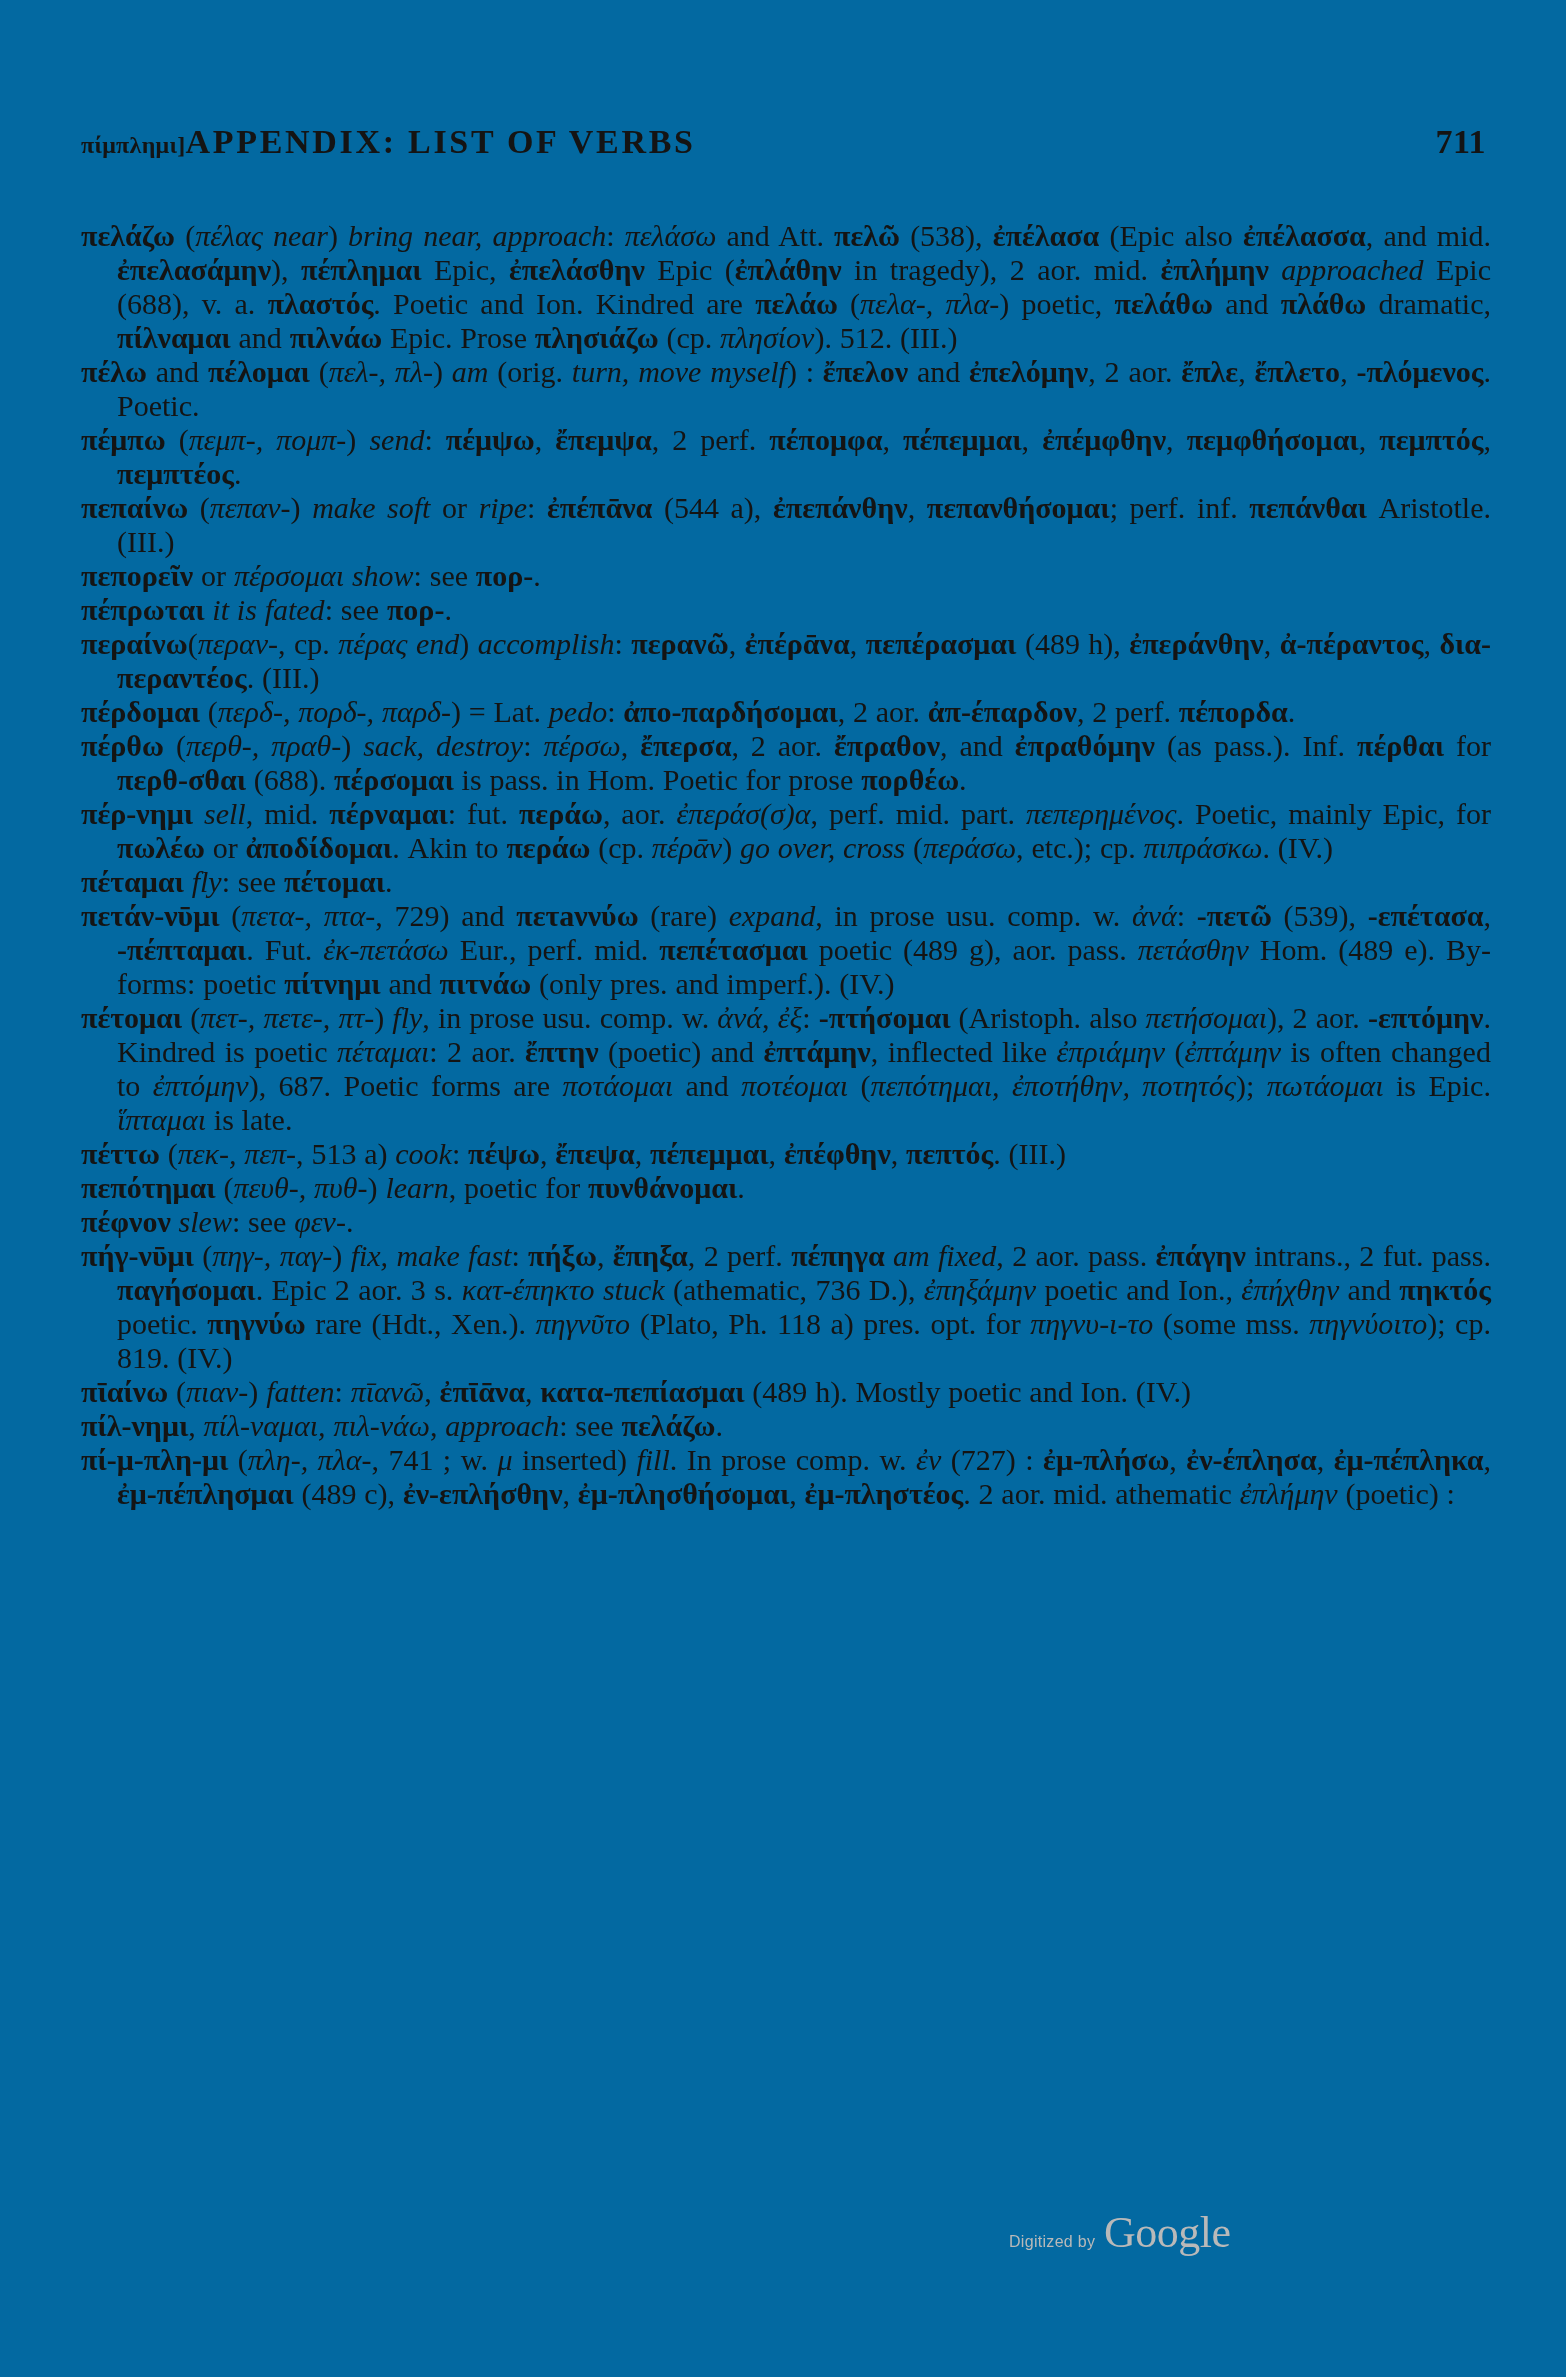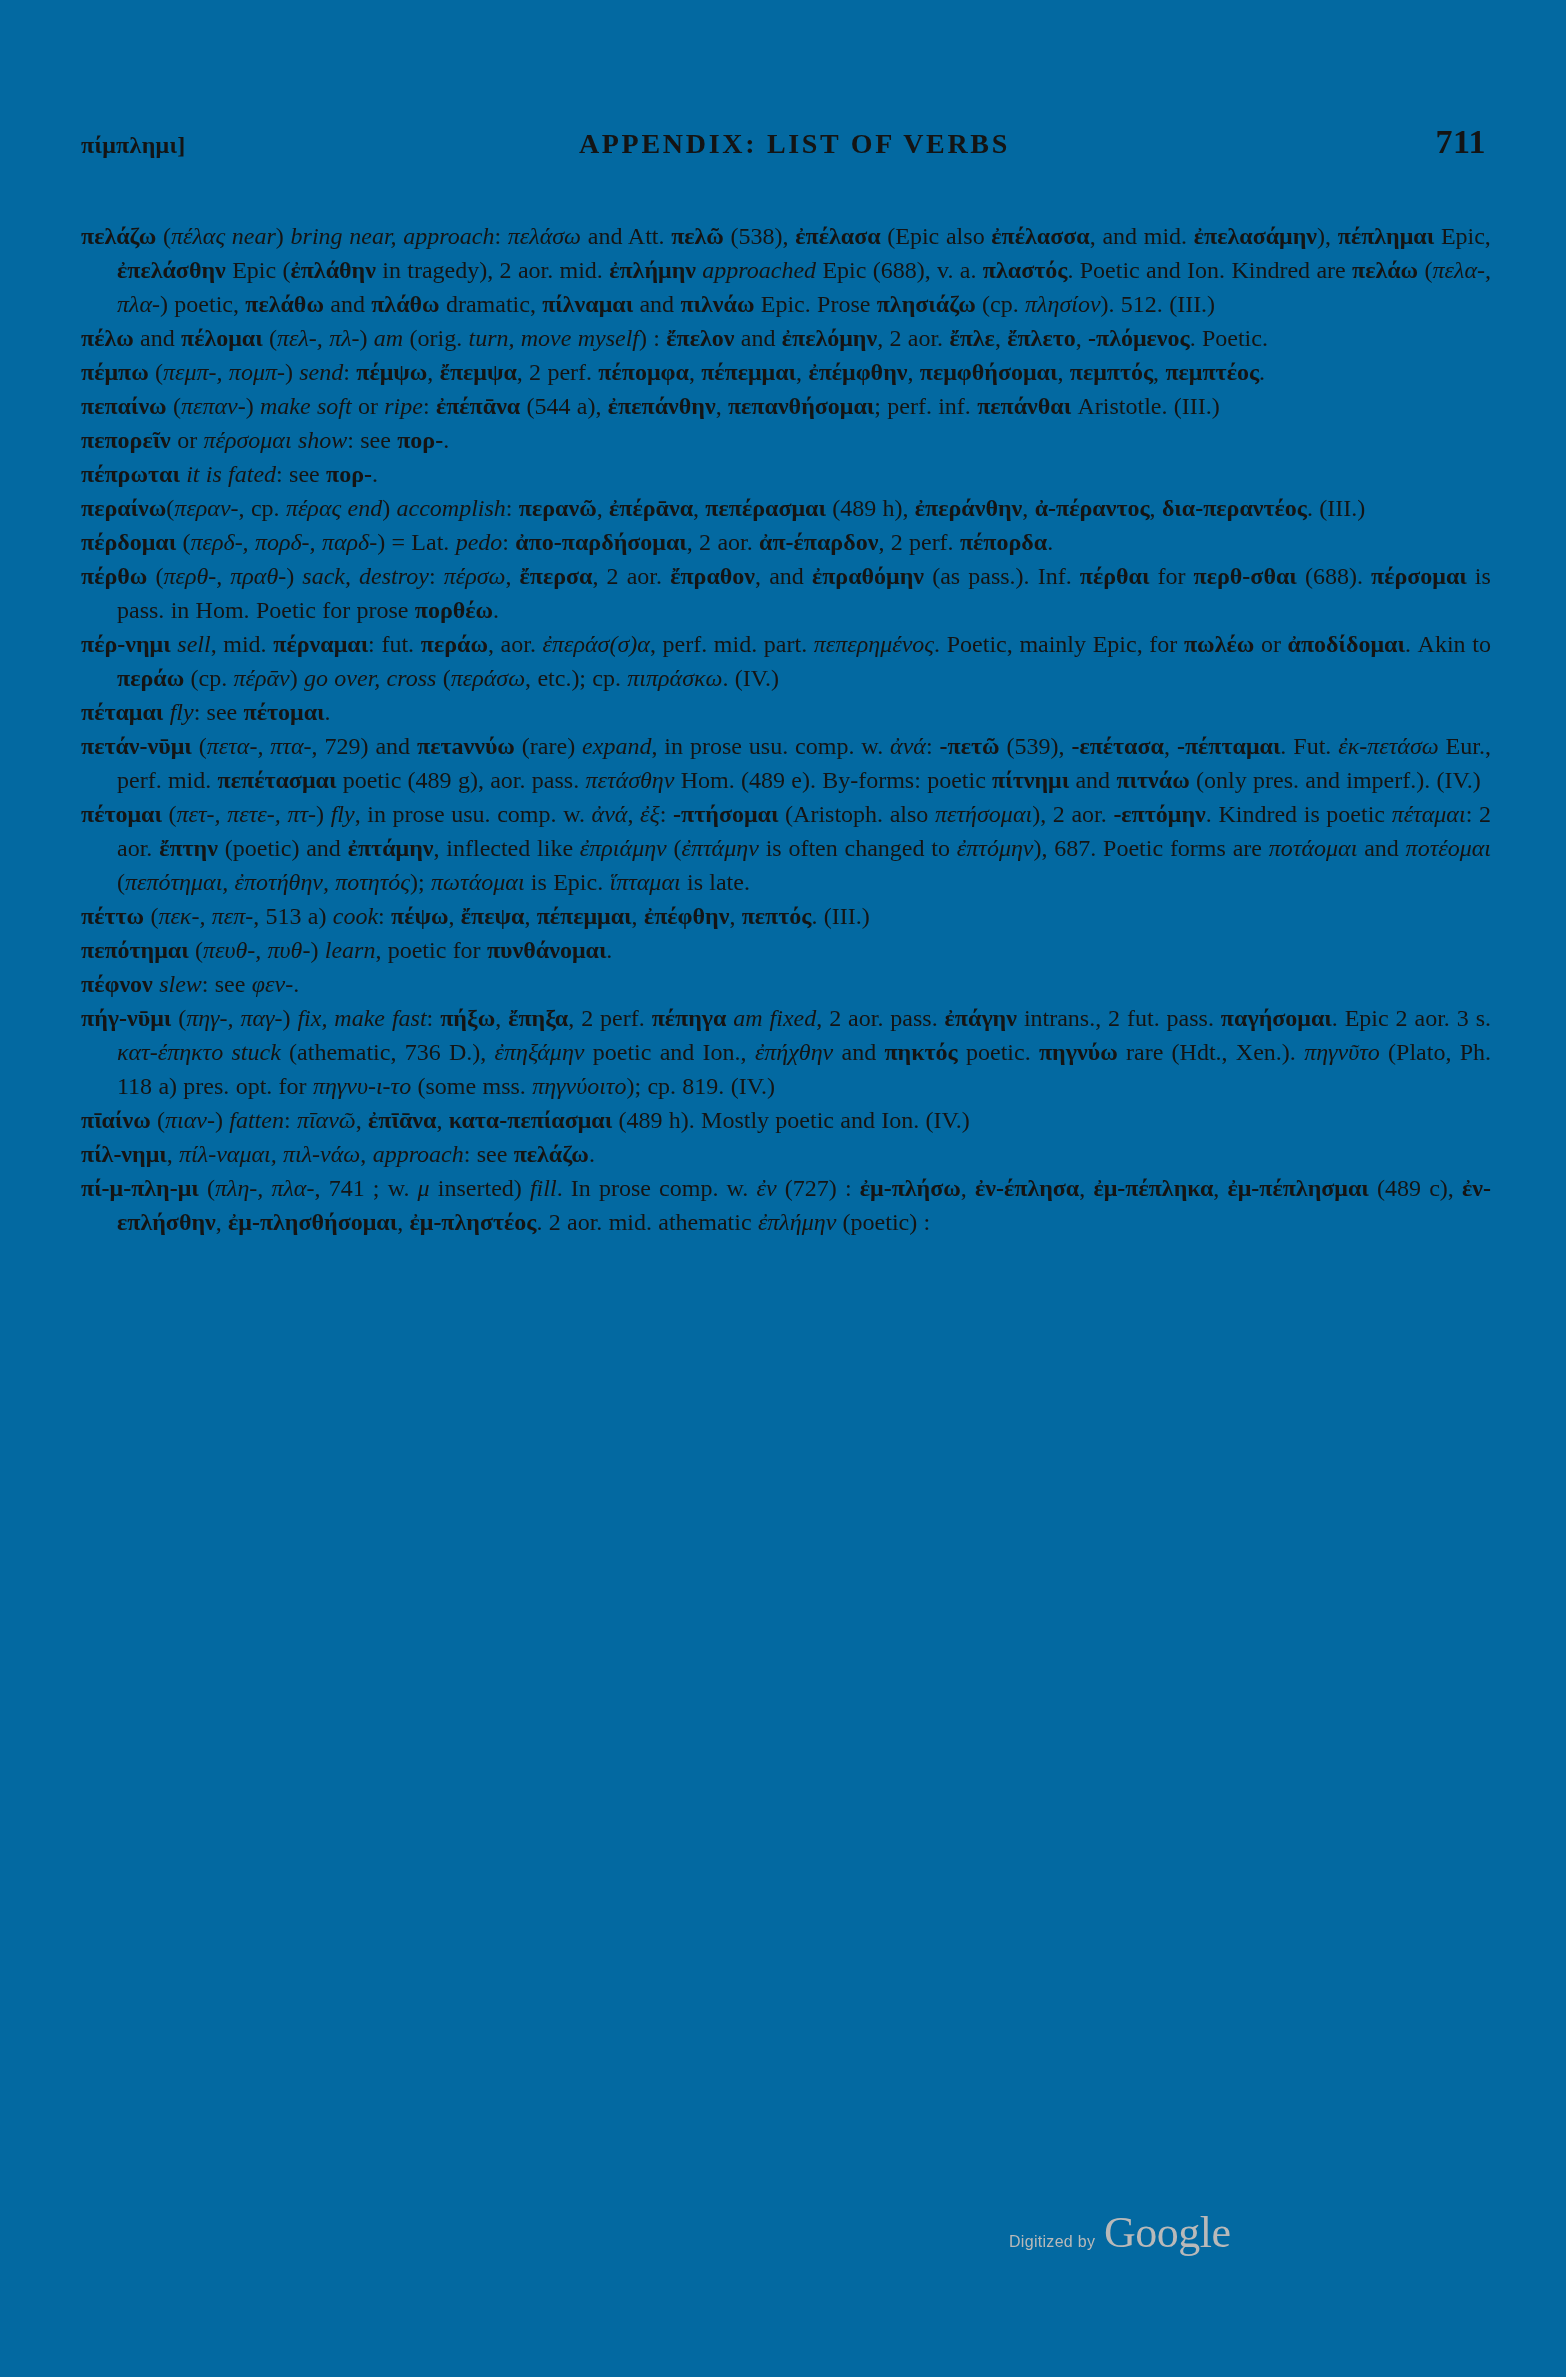"APPENDIX: LIST OF VERBS" .head-title { font-size: 28px -> 34px; text-align: center -> none }
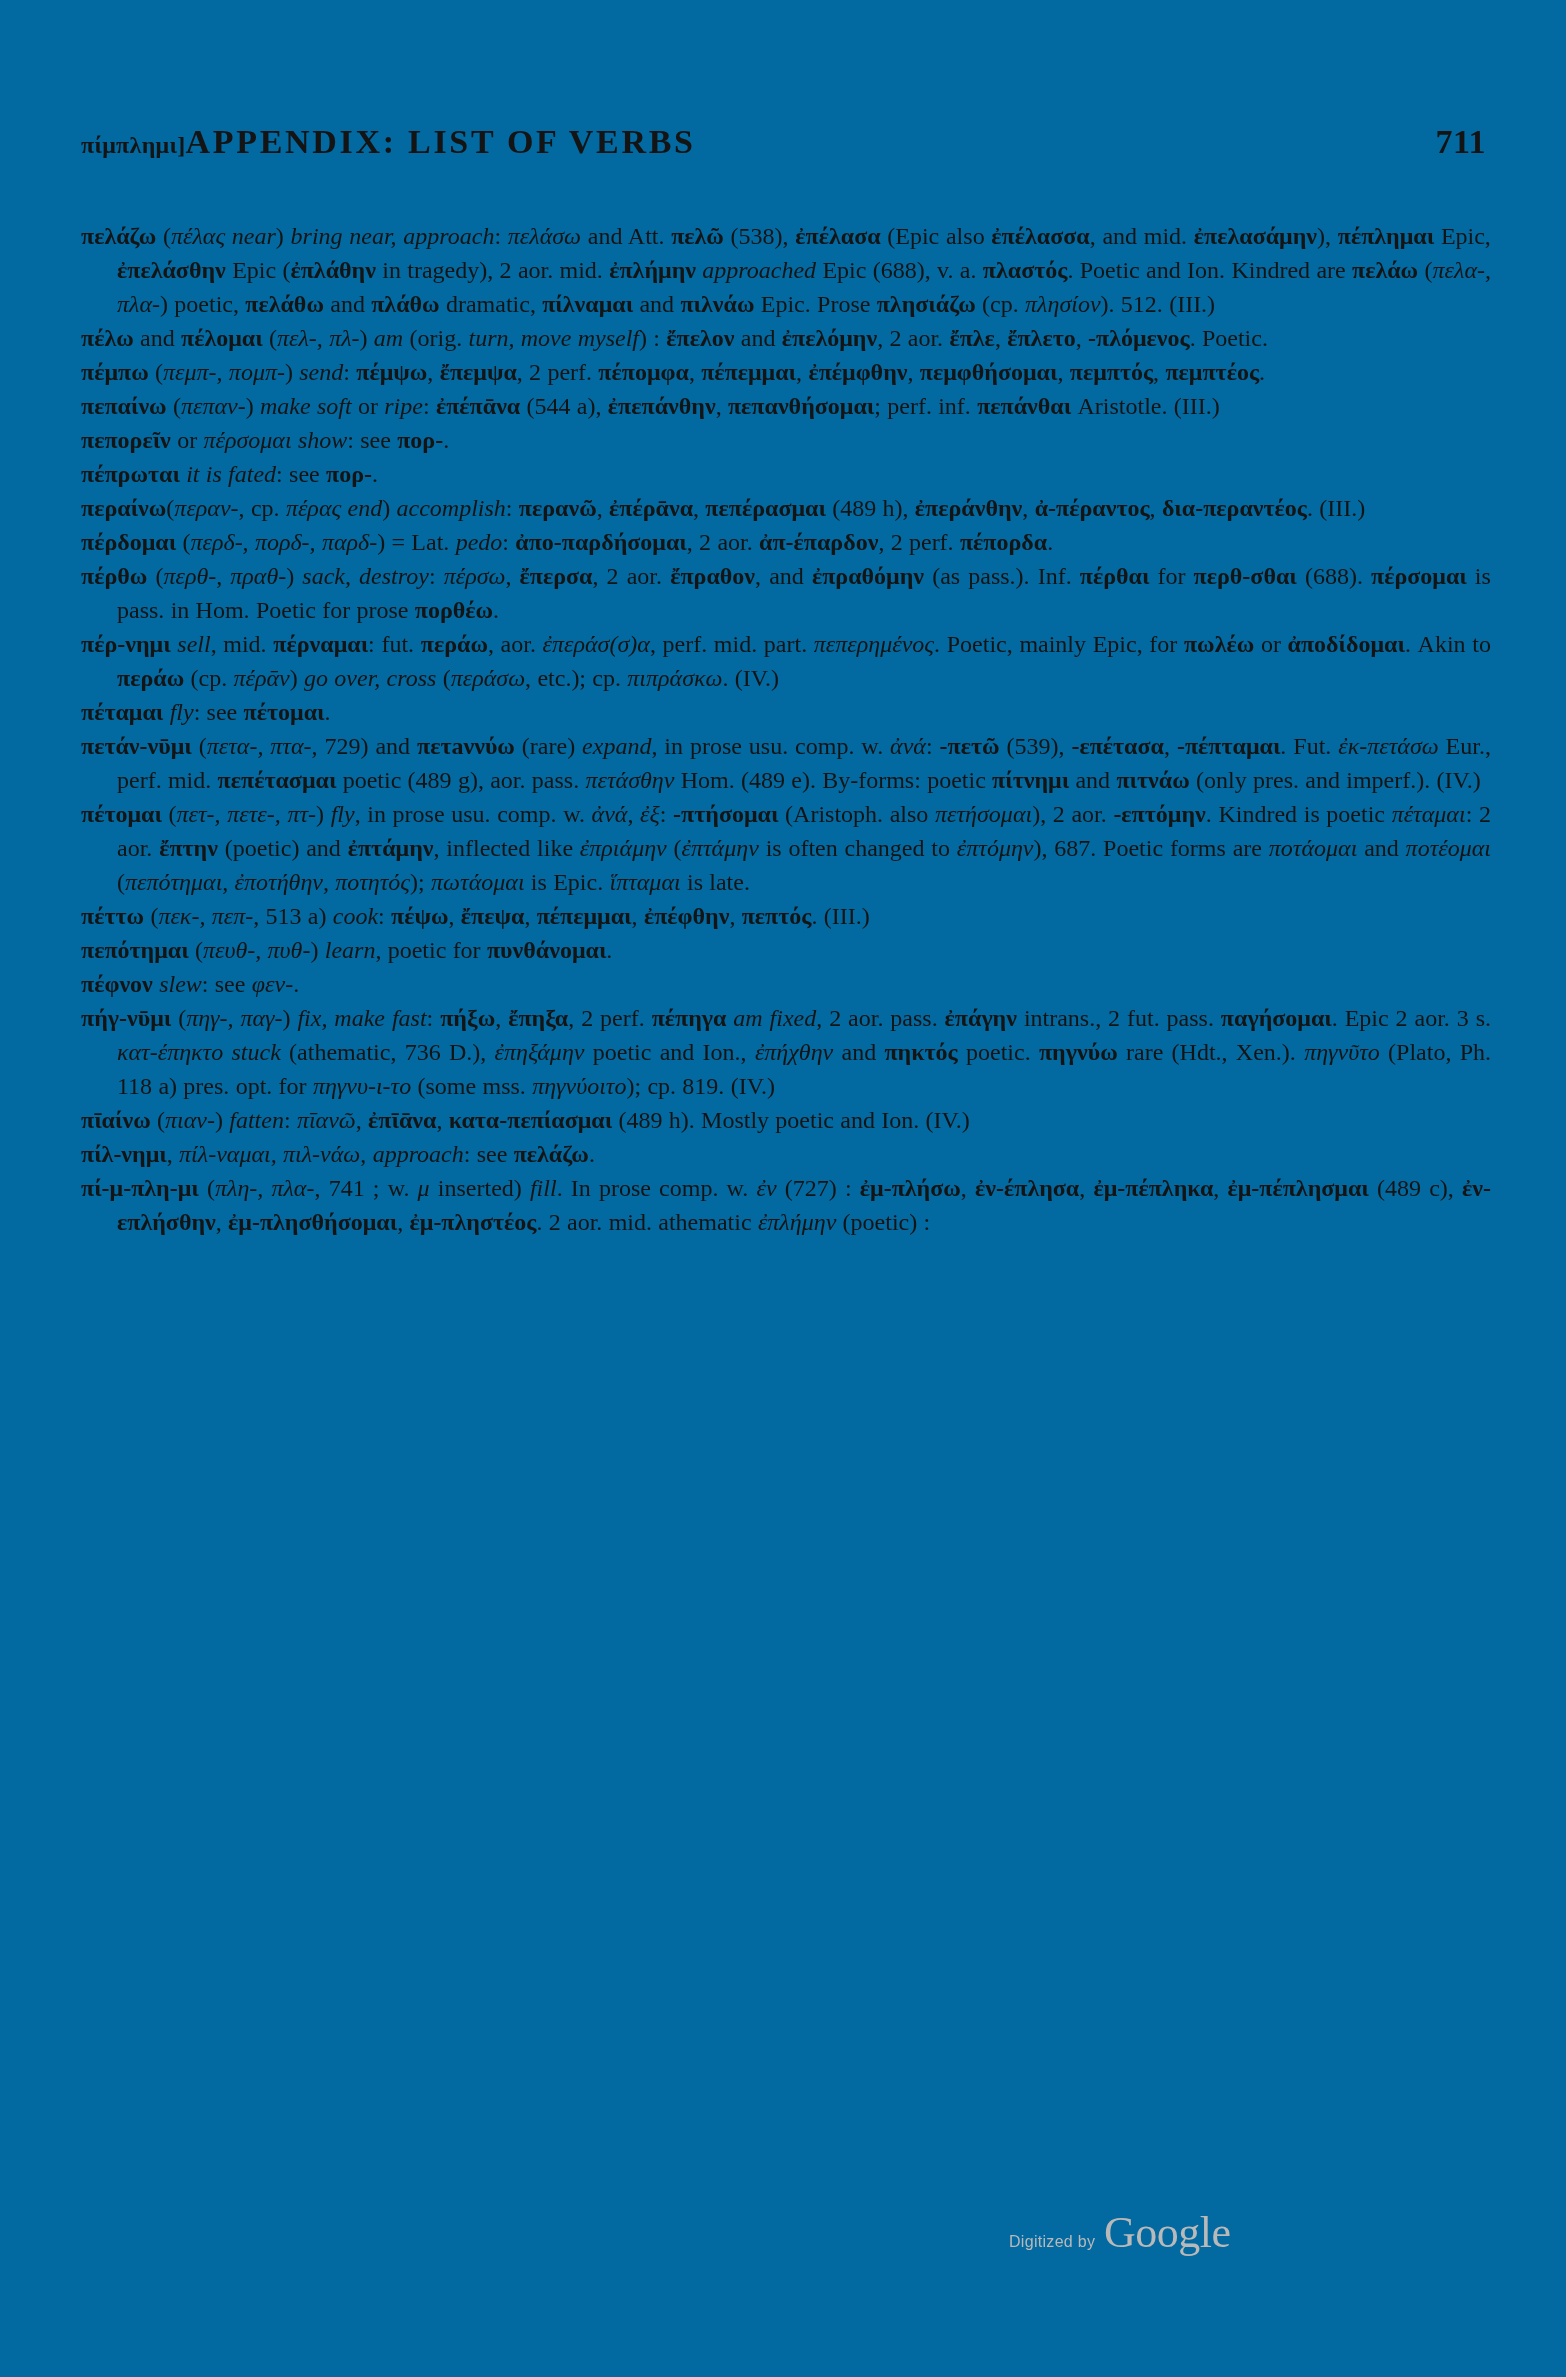"πελάζω (πέλας near) bring near," .entry { font-size: 24px -> 30px }
